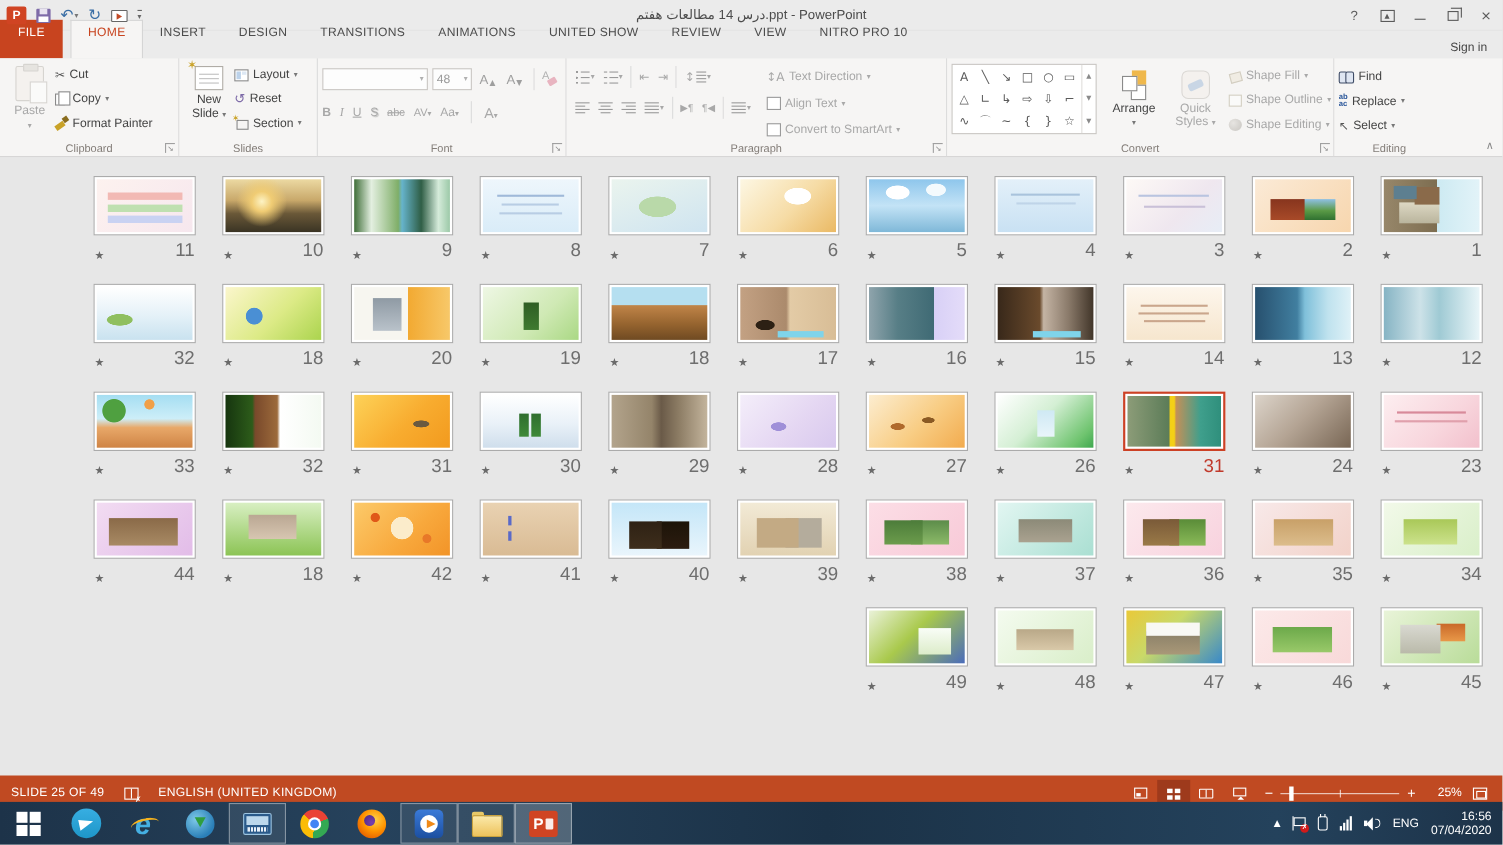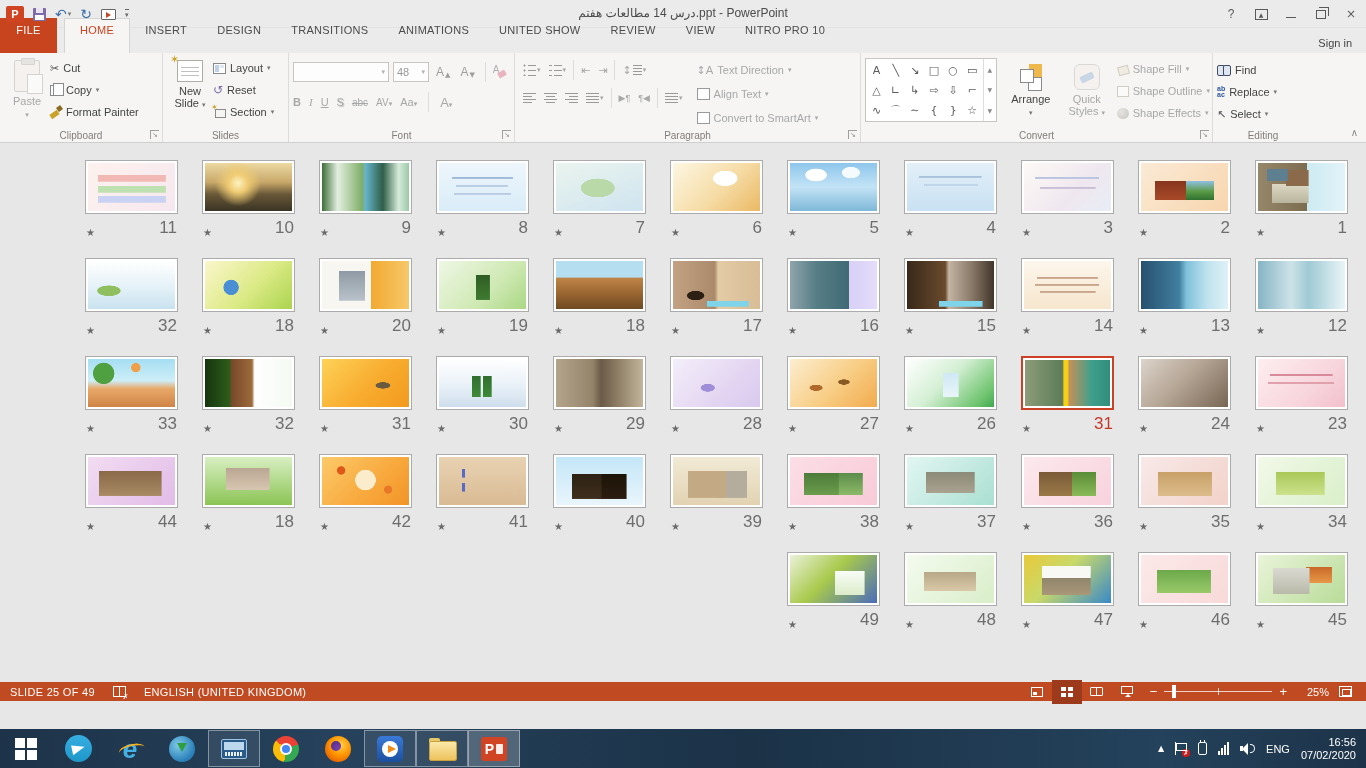"Shape Effects" span { text: Effects -> Editing }
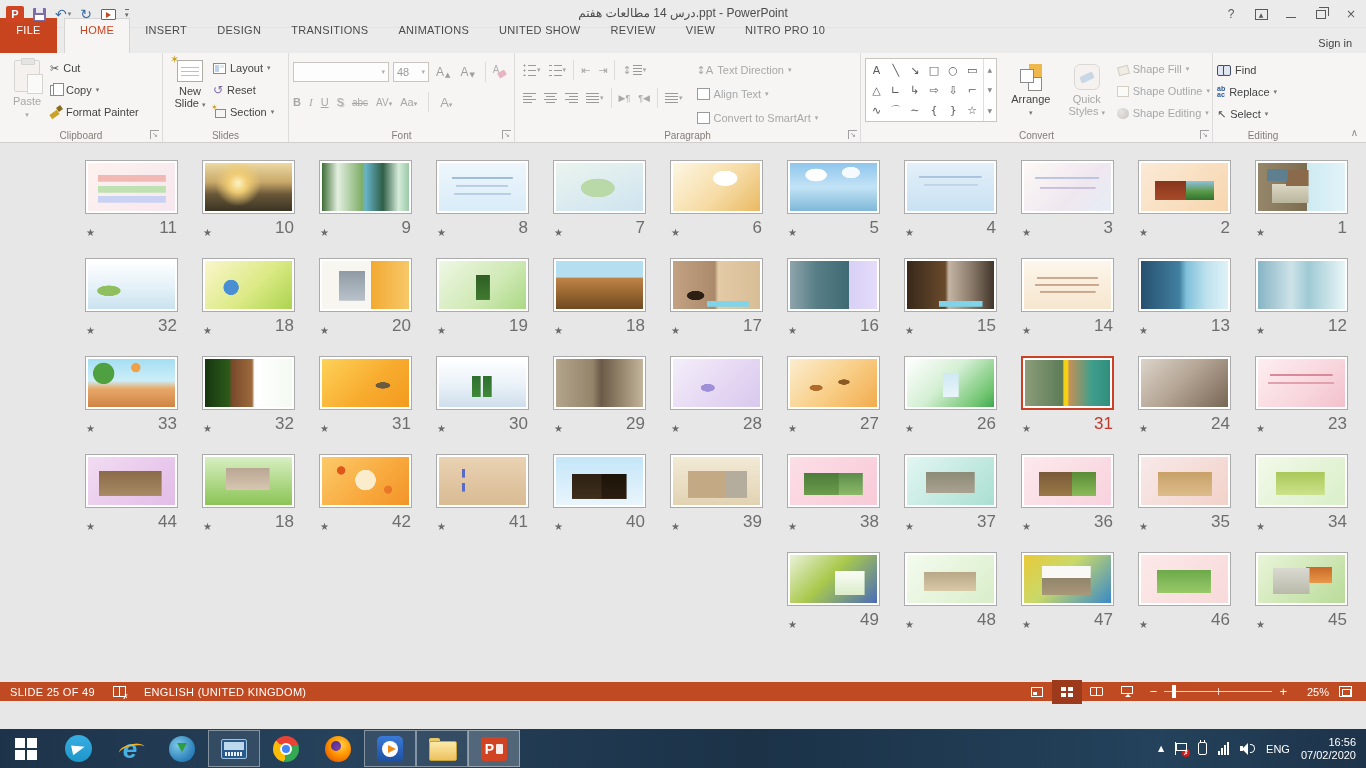"SLIDE 25 OF 49" .statusbar { height: 19px -> 32px; top: 682px -> 705px }
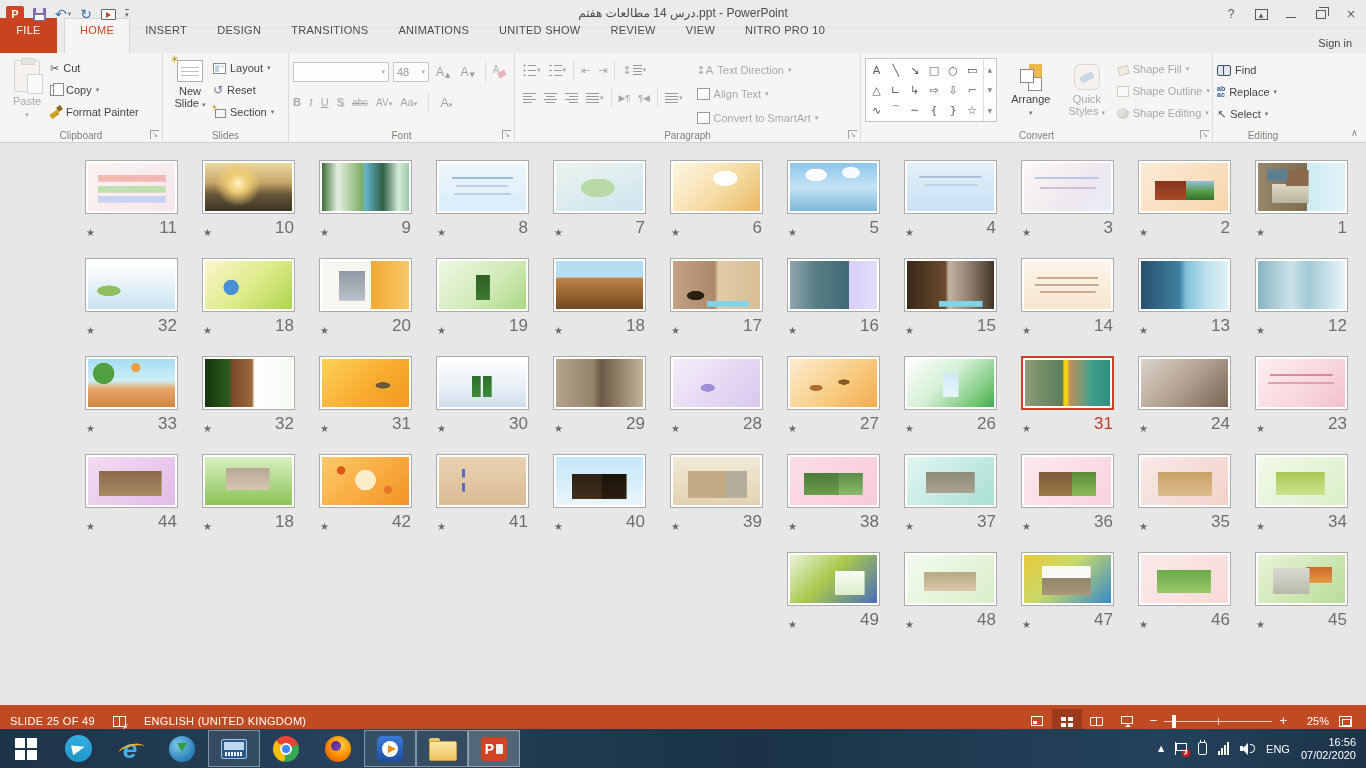"07/02/2020" span { text: 07/02/2020 -> 07/04/2020 }
